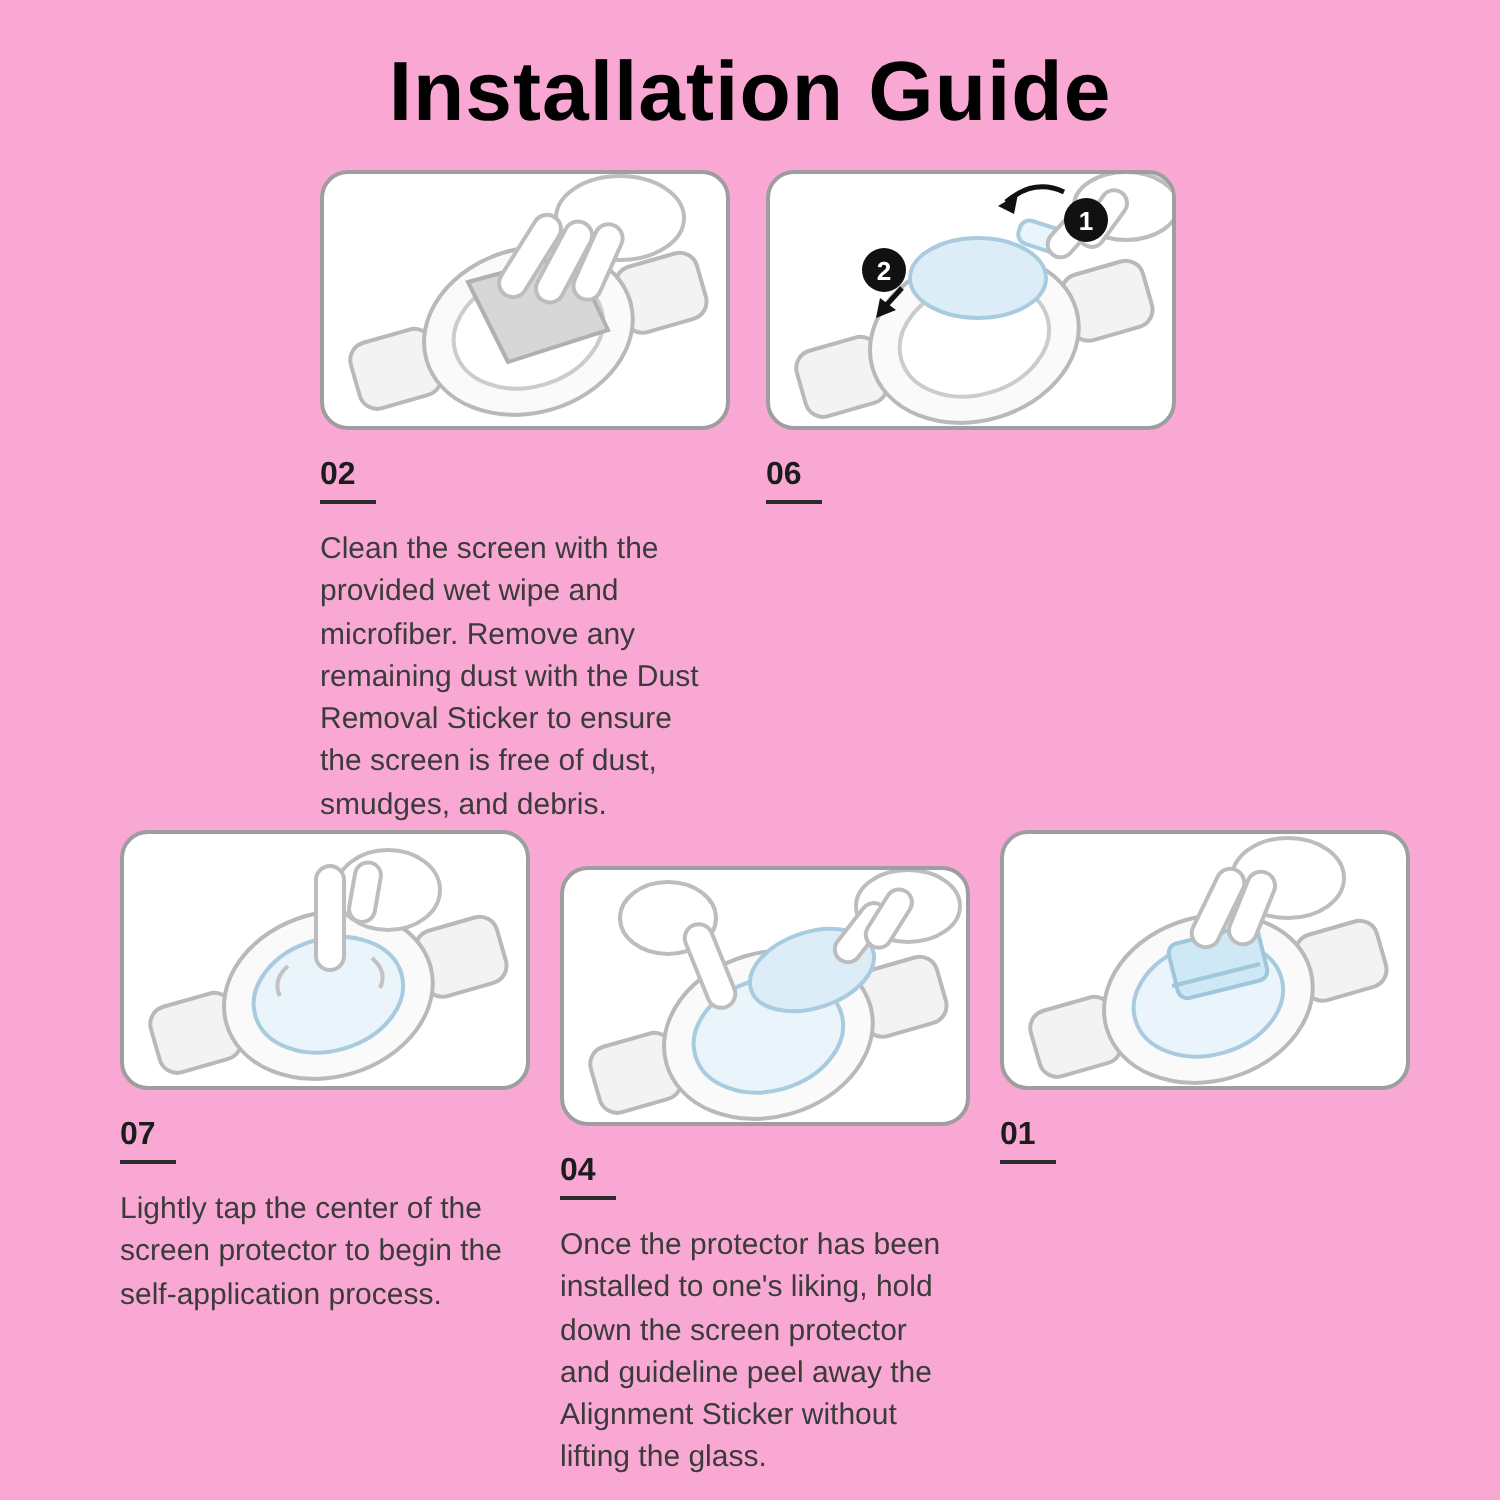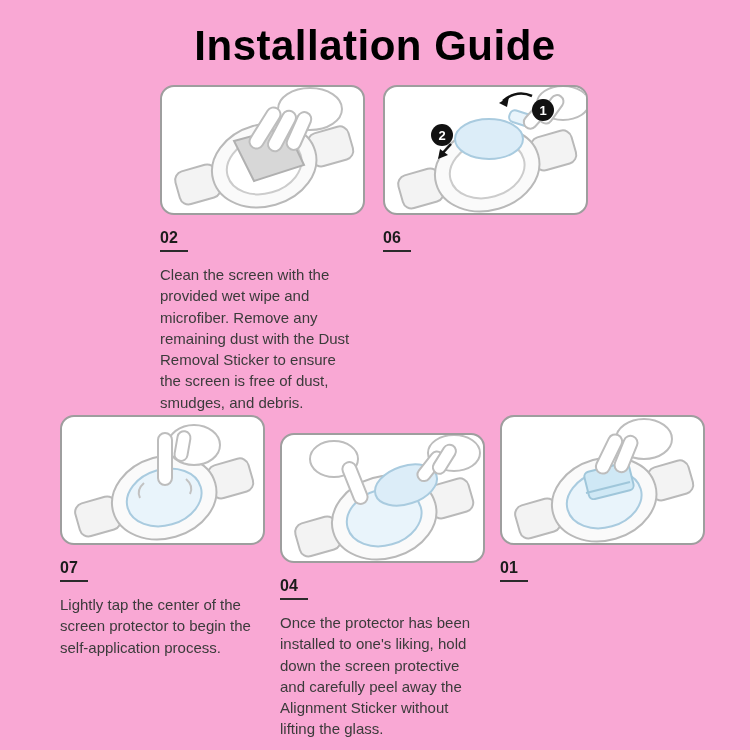"Once the protector has been" div.steptext { text: protective and carefully -> protector and guideline }
